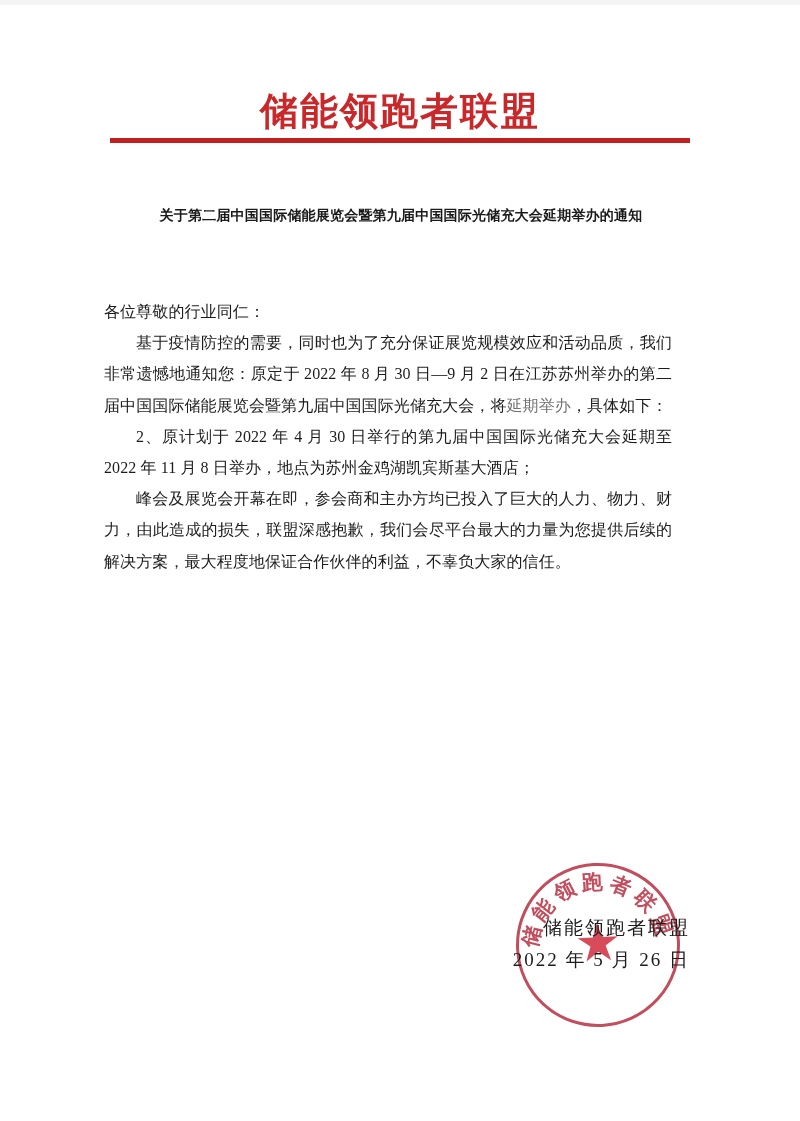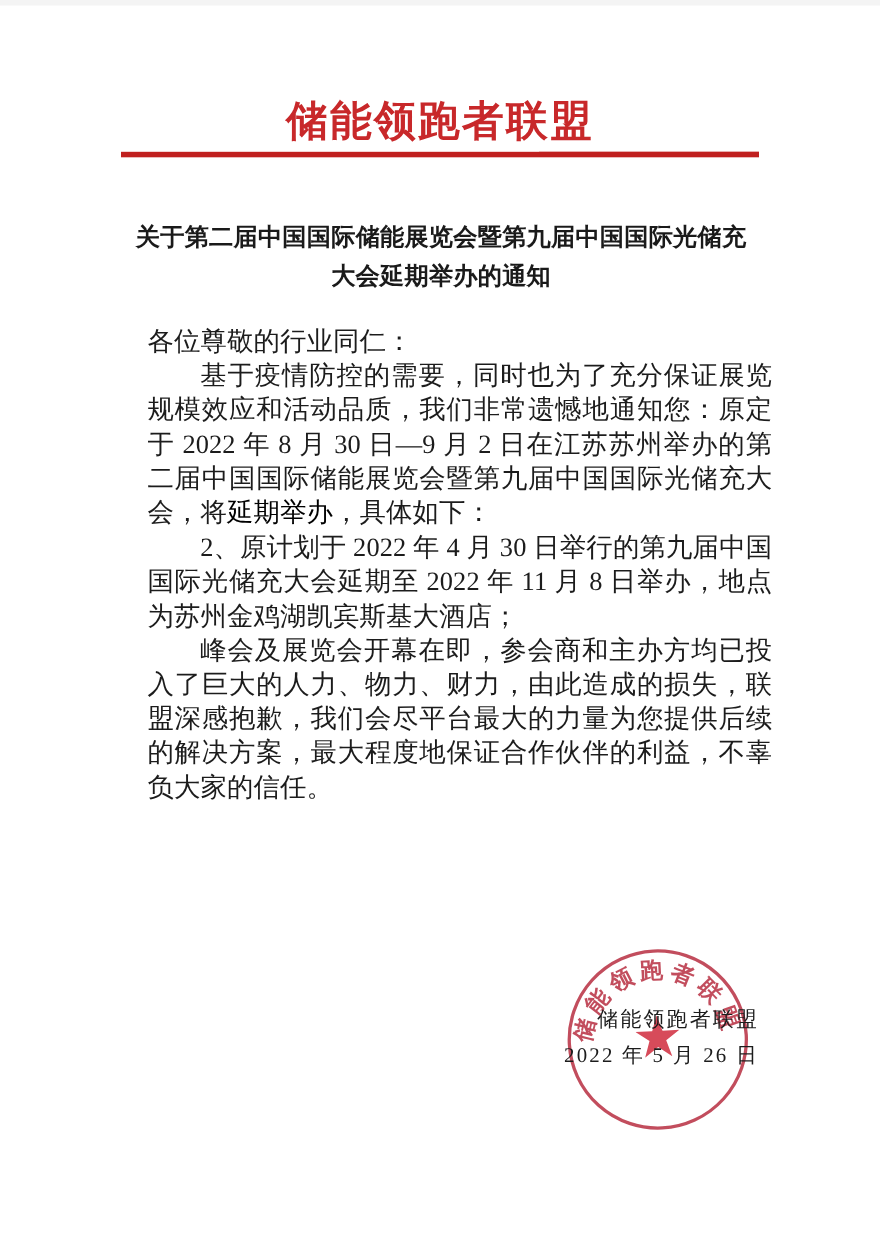"关于第二届中国国际储能展览会暨第九届中国国际光储充大会延期举办的通知" .doc-title { font-size: 22px -> 14px }
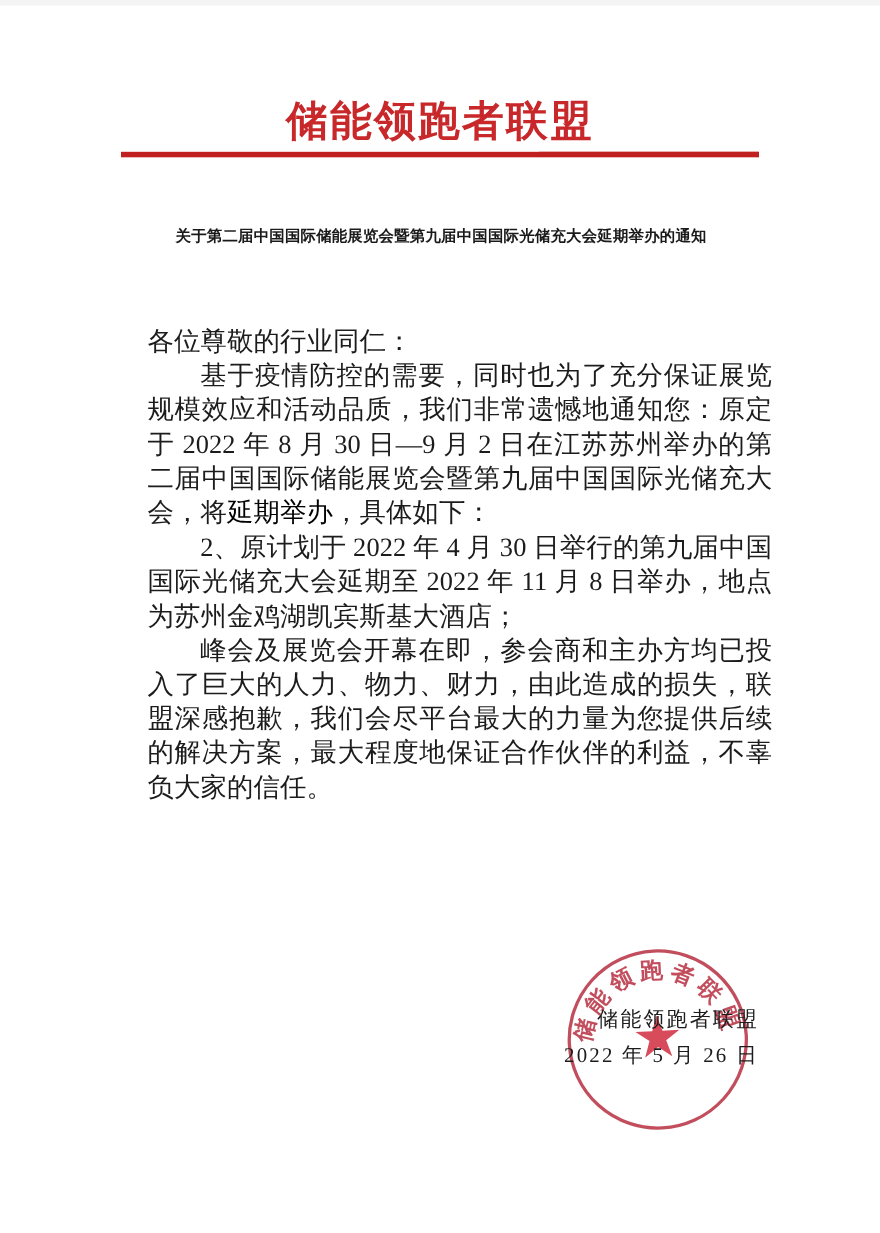"各位尊敬的行业同仁：" .body-block { font-size: 24px -> 16px; left: 134px -> 104px }
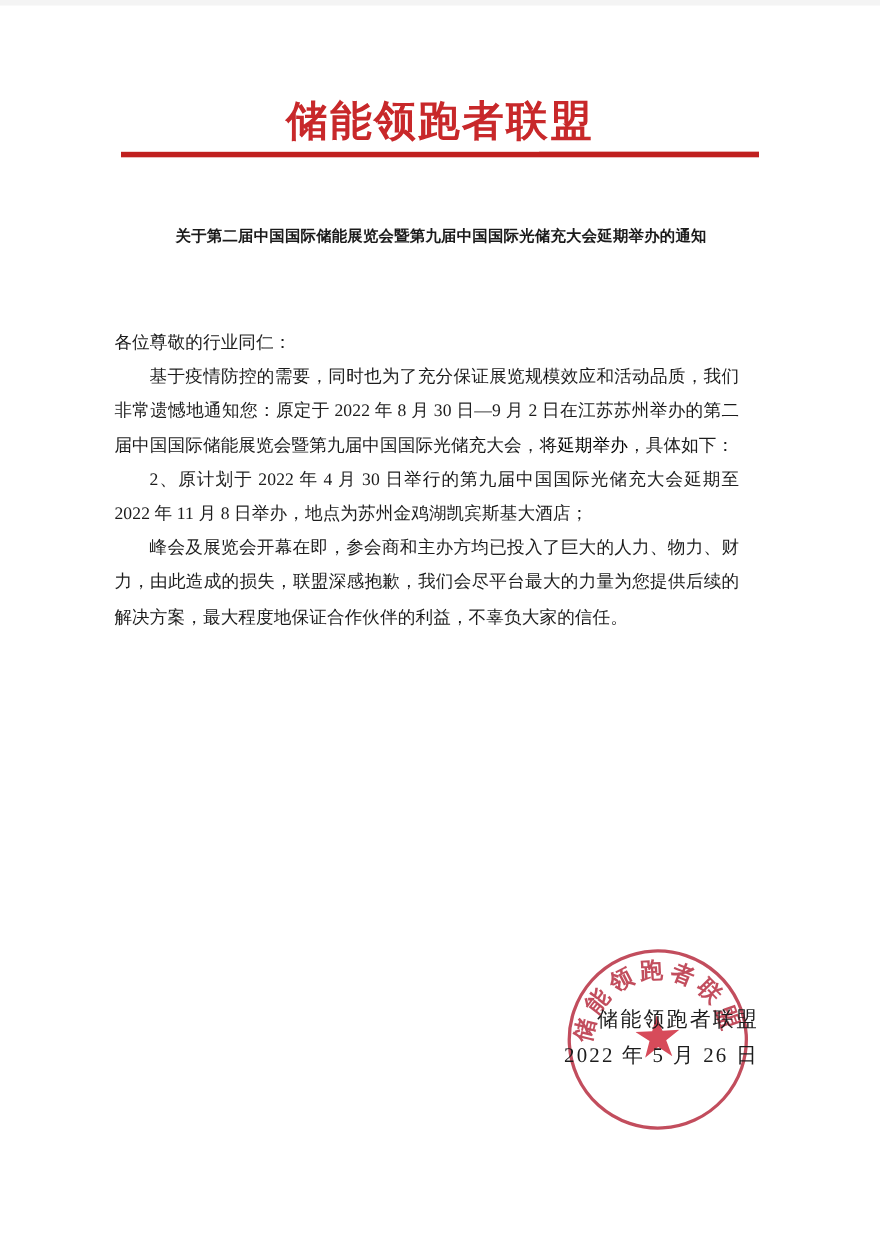"延期举办" span.hl-red { color: #000000 -> #737373 }
